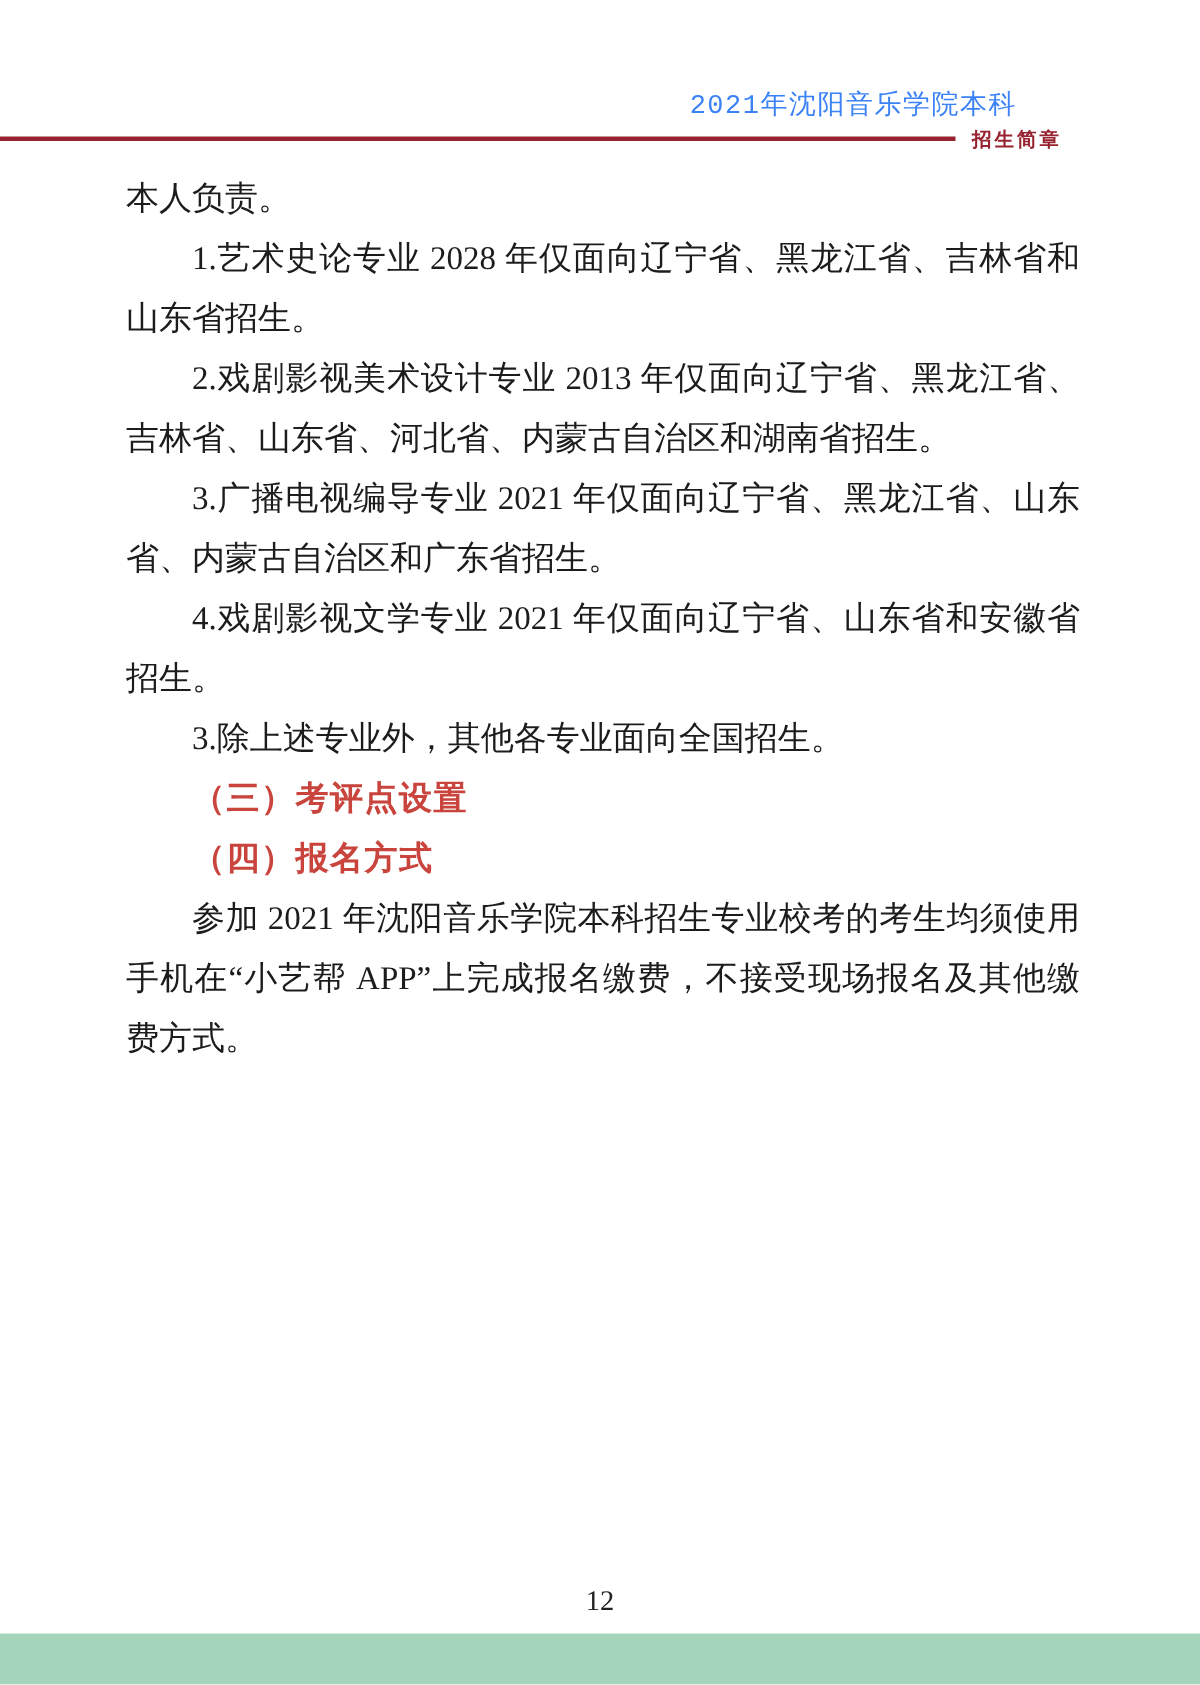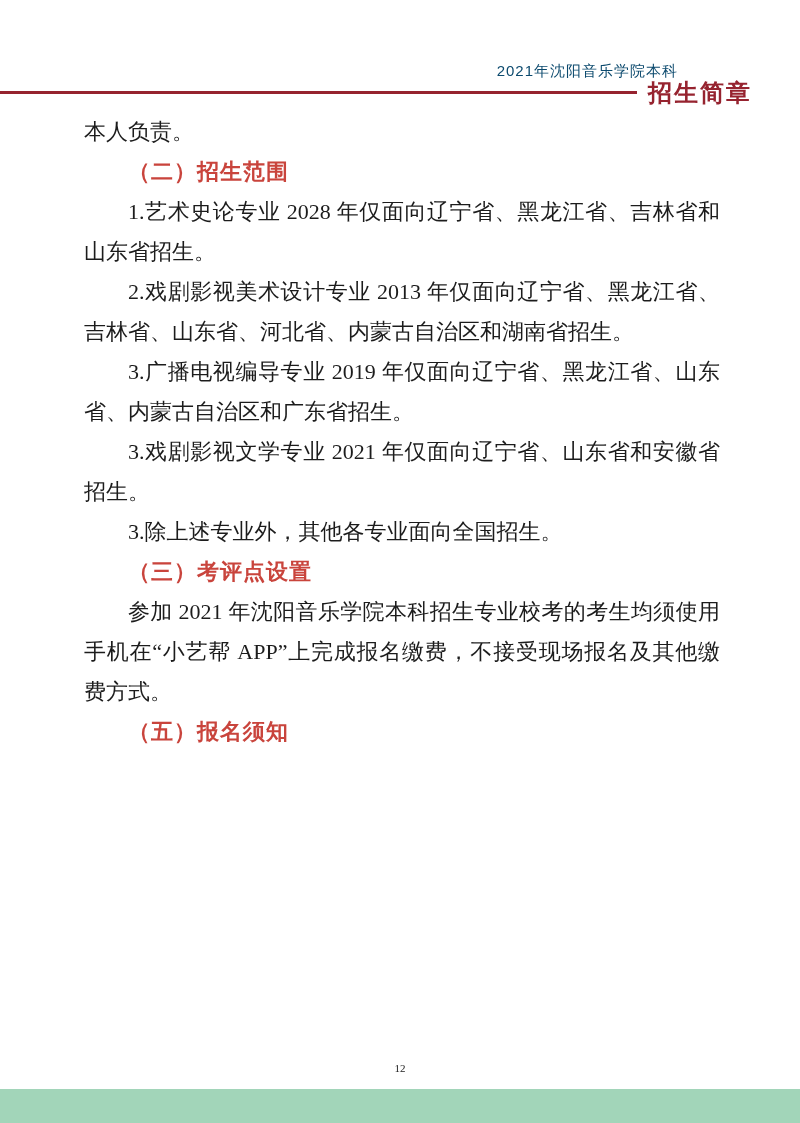"2021年沈阳音乐学院本科" .header-title { color: #0c4a6e -> #3b82f6; font-family: Liberation Sans, sans-serif -> Liberation Mono, monospace; font-size: 15px -> 18px }
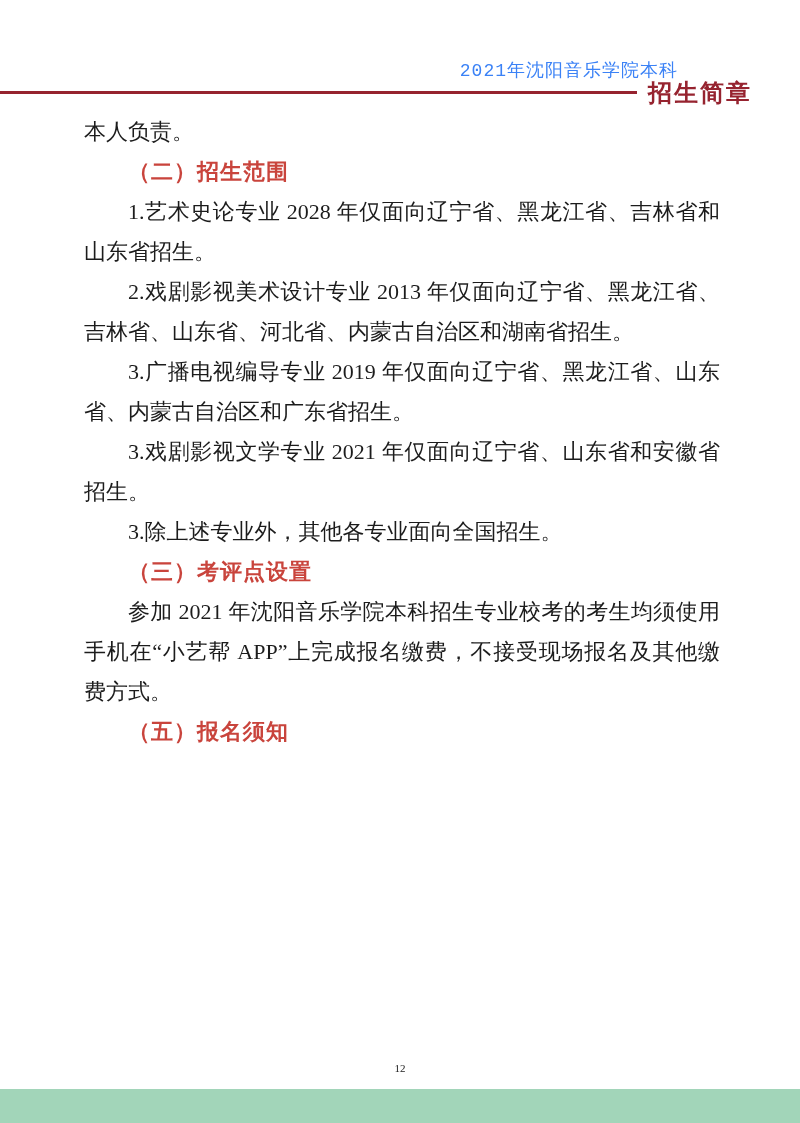"招生简章" .header-subtitle { font-size: 24px -> 13px }
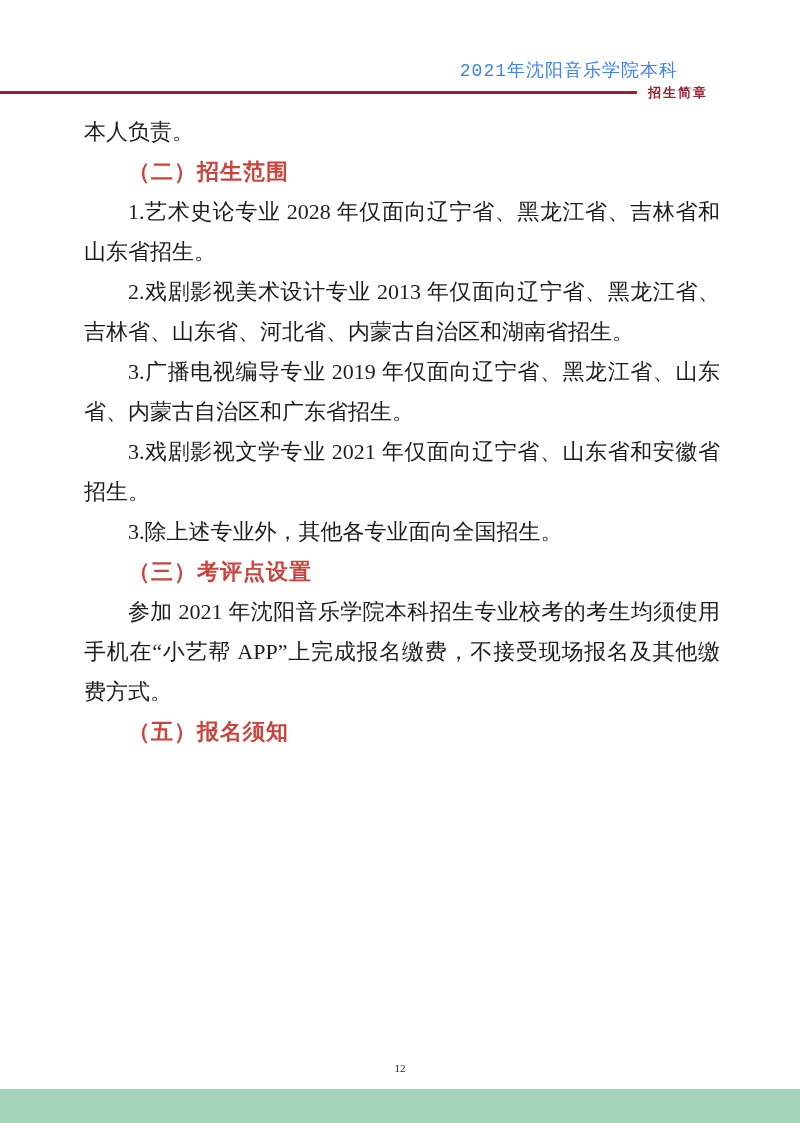"（二）招生范围" p.heading { html: <p>（二）招生范围</p> -> none }
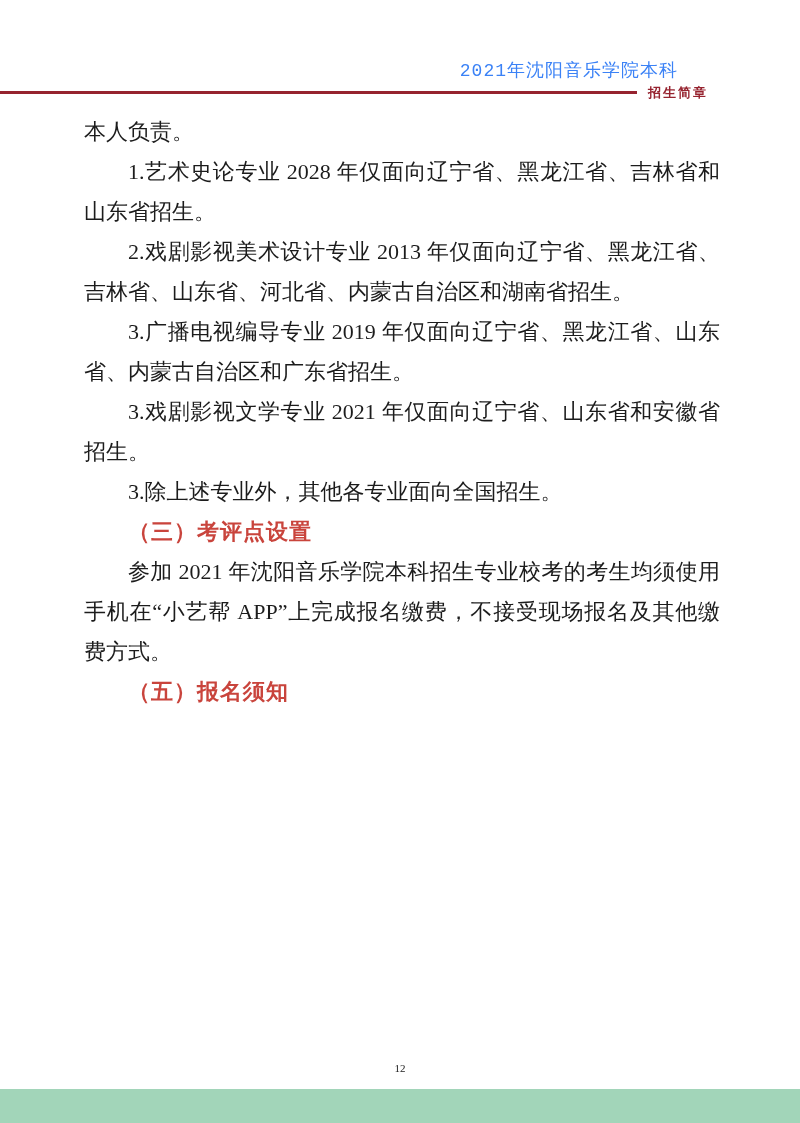"3.广播电视编导专业 2019" p.indent { text: 2019 -> 2021 }
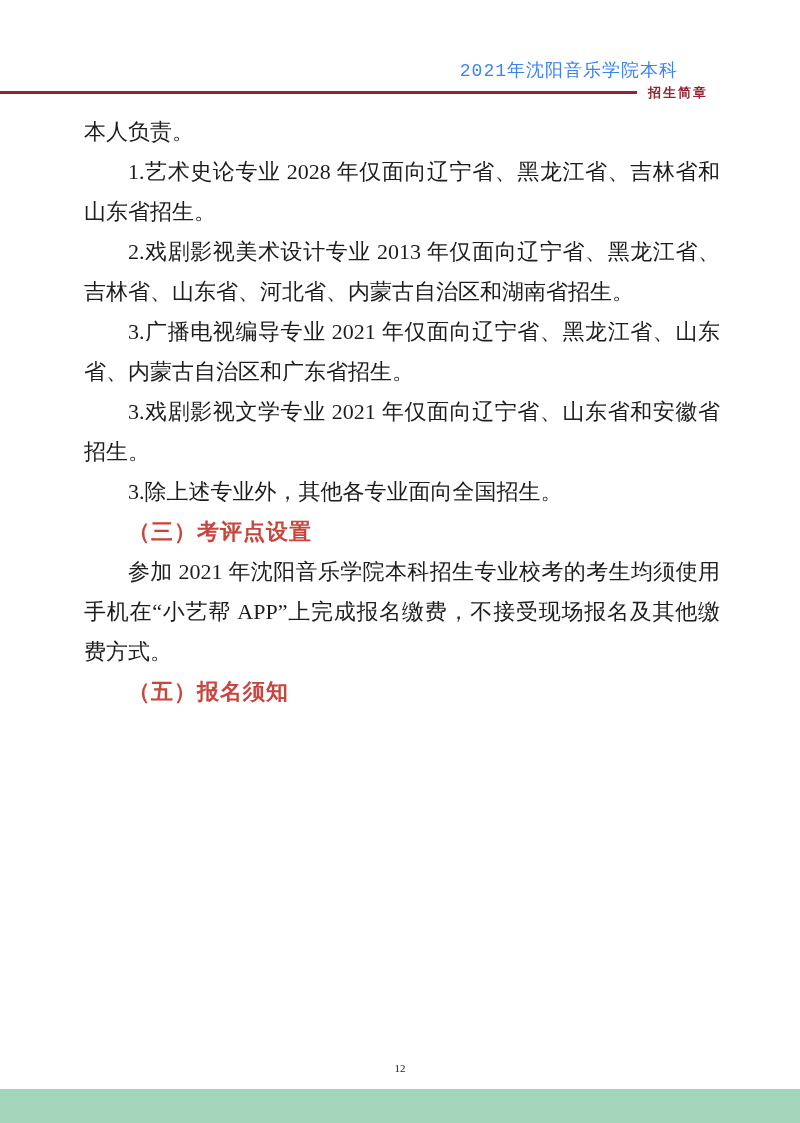"3.戏剧影视文学专业 2021 年仅面向辽宁省、山东省和安徽省招生。" p.indent { text: 3 -> 4 }
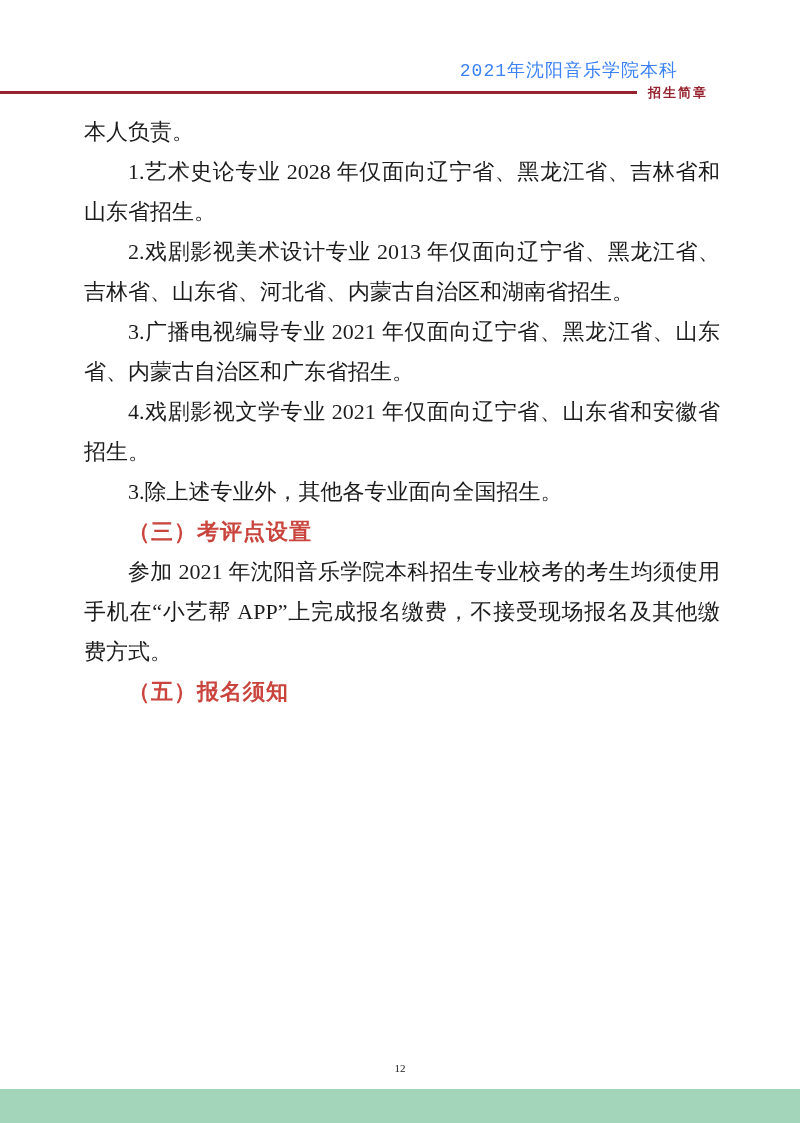"（四）报名方式" p.heading { html: none -> <p>（四）报名方式</p> }
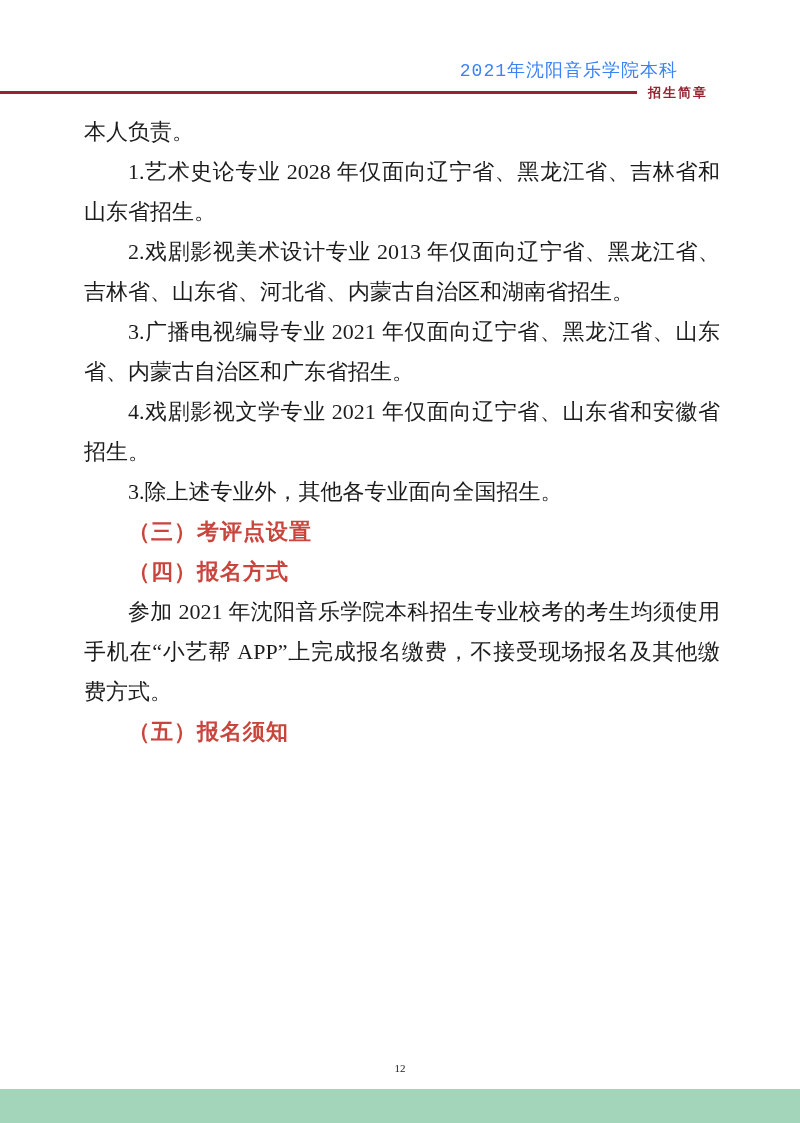"（五）报名须知" p.heading { html: <p>（五）报名须知</p> -> none }
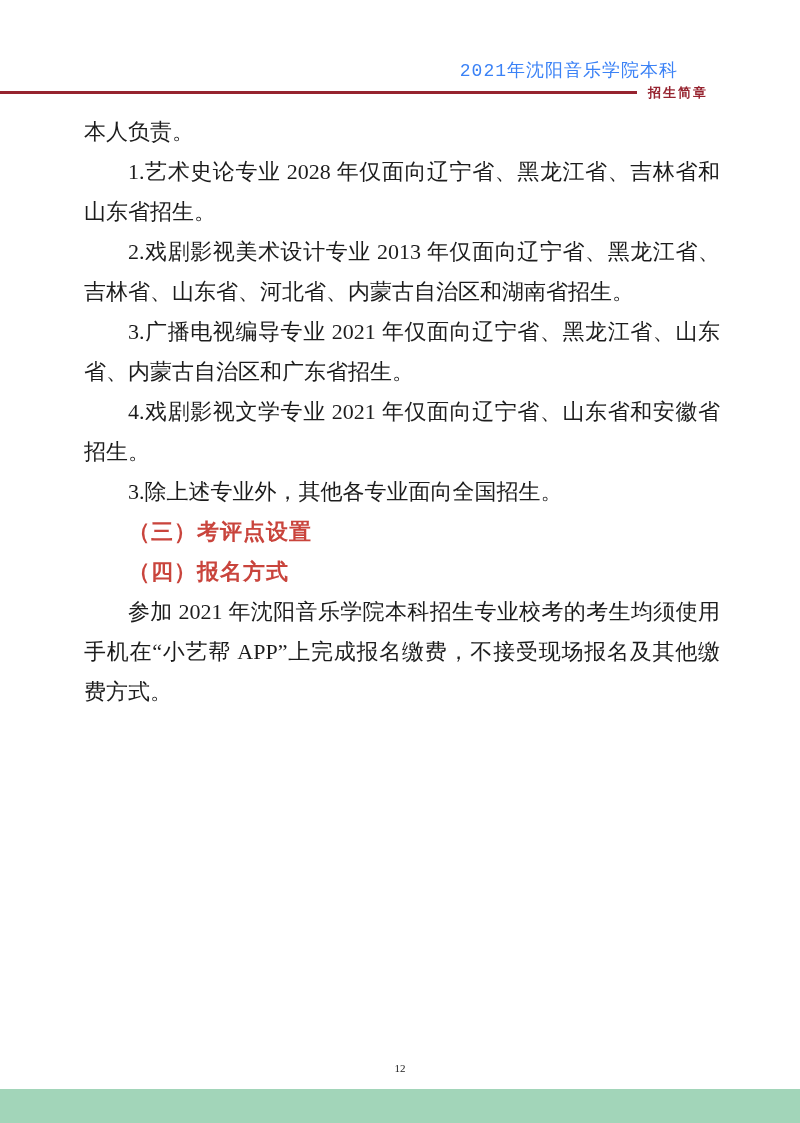"12" .page-number { font-size: 11px -> 19px }
